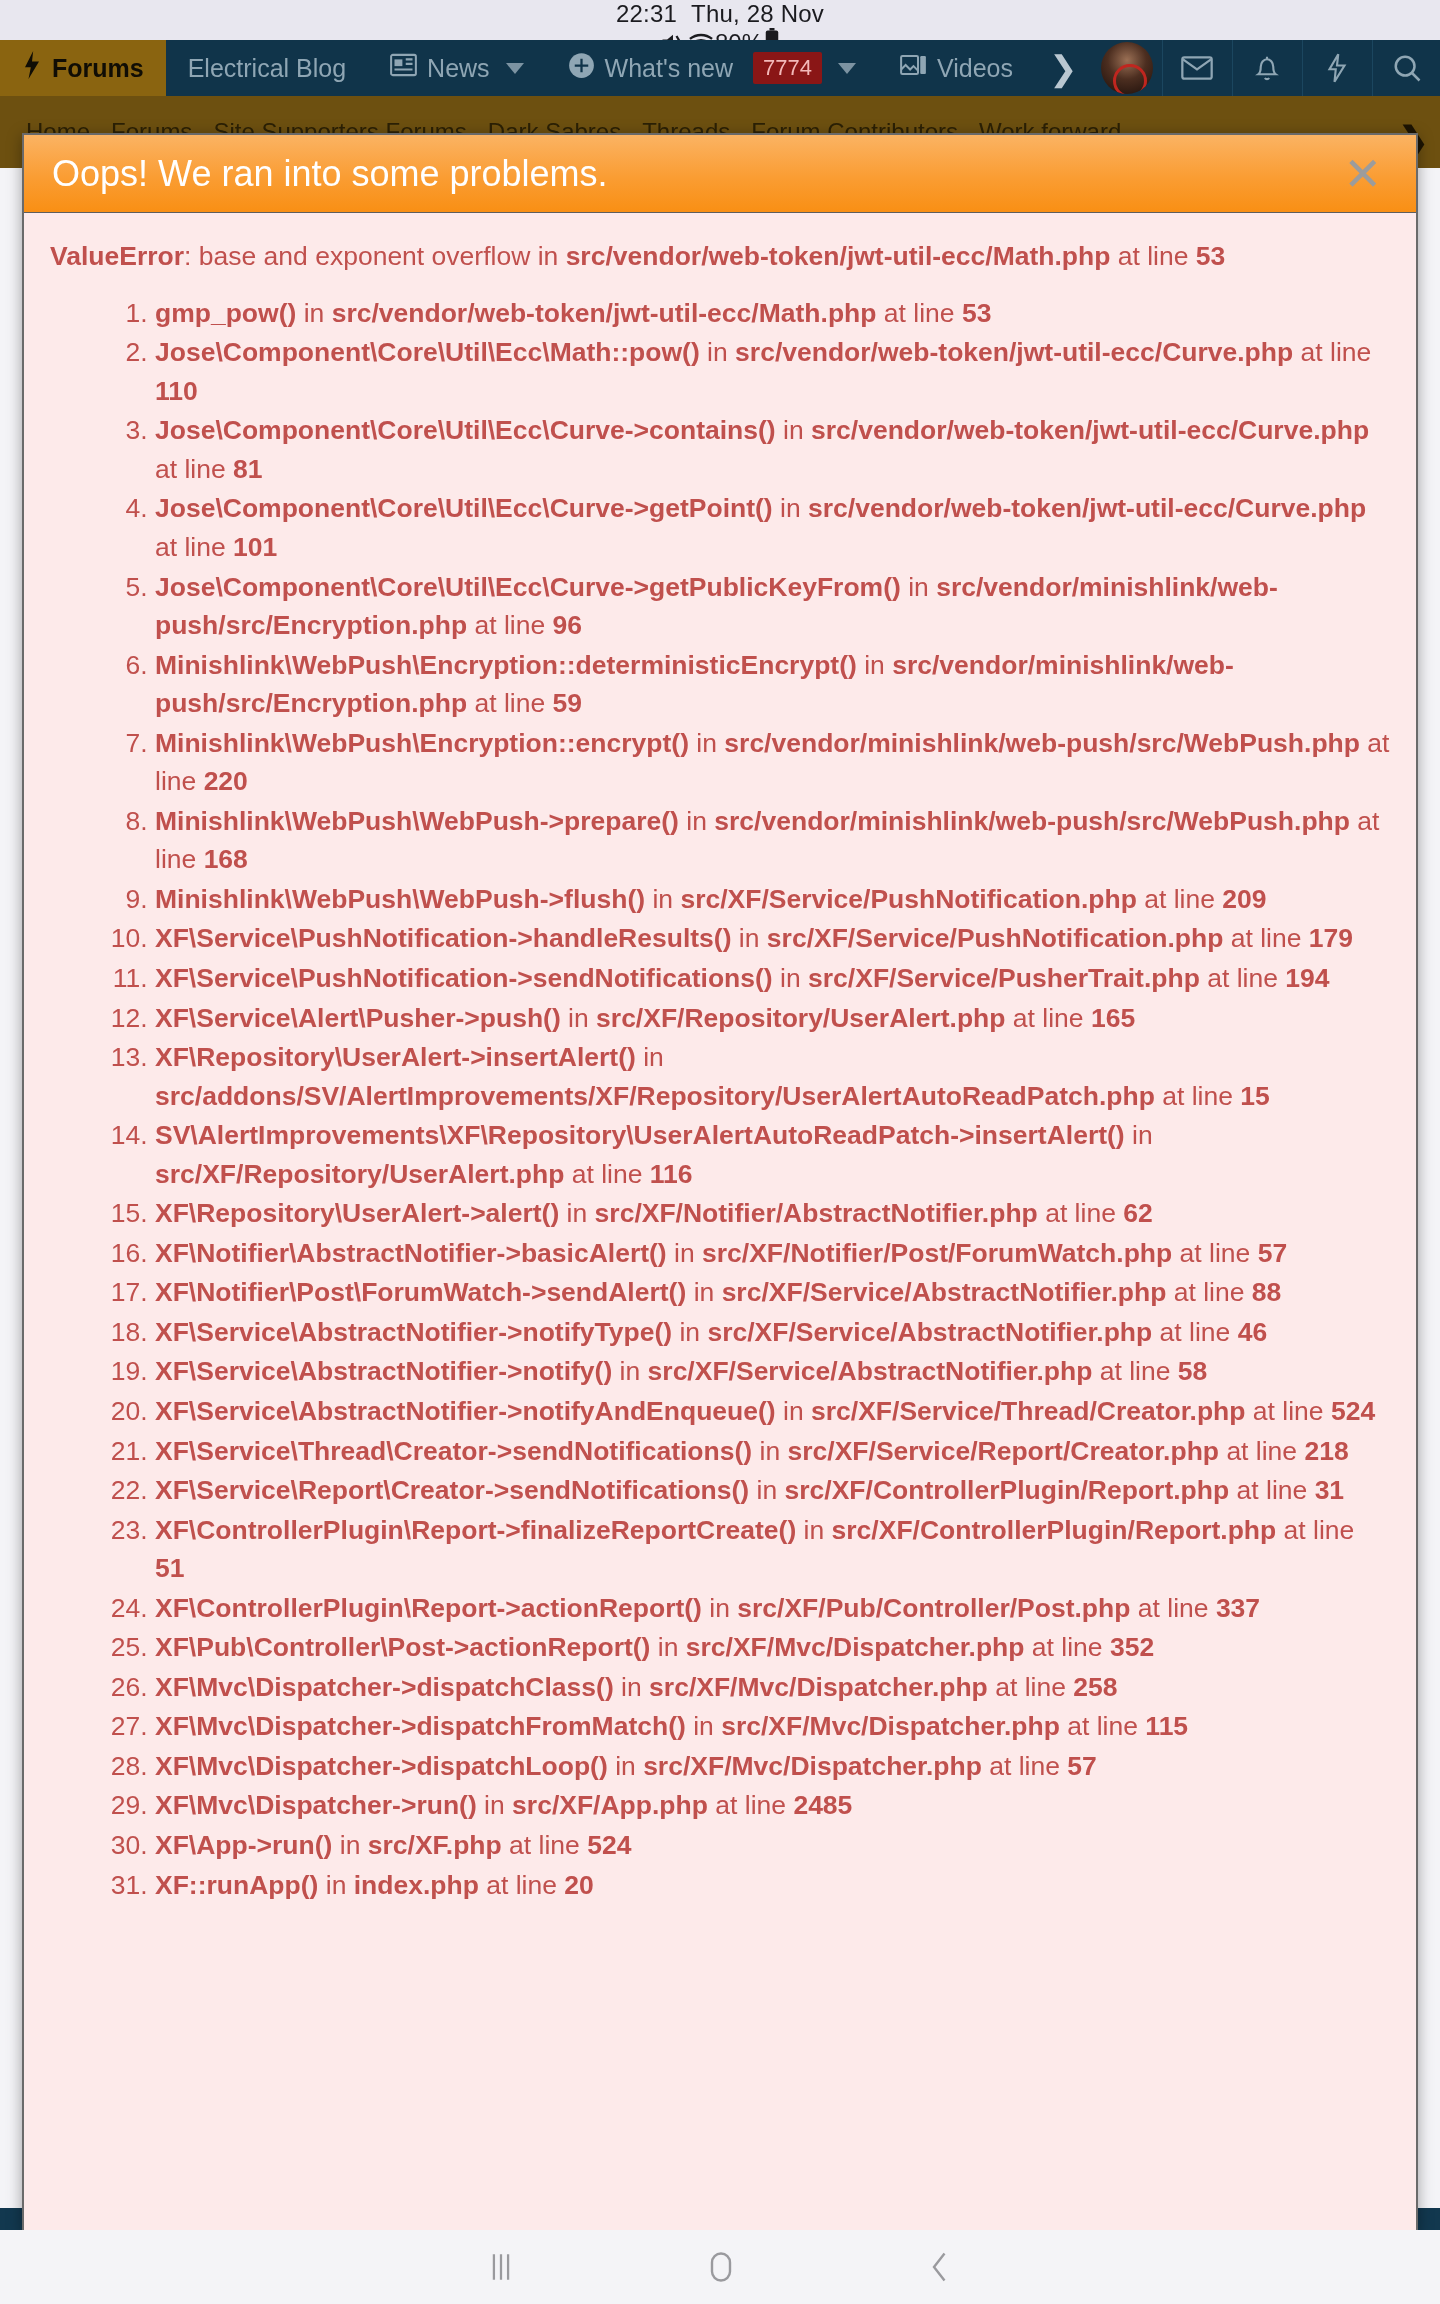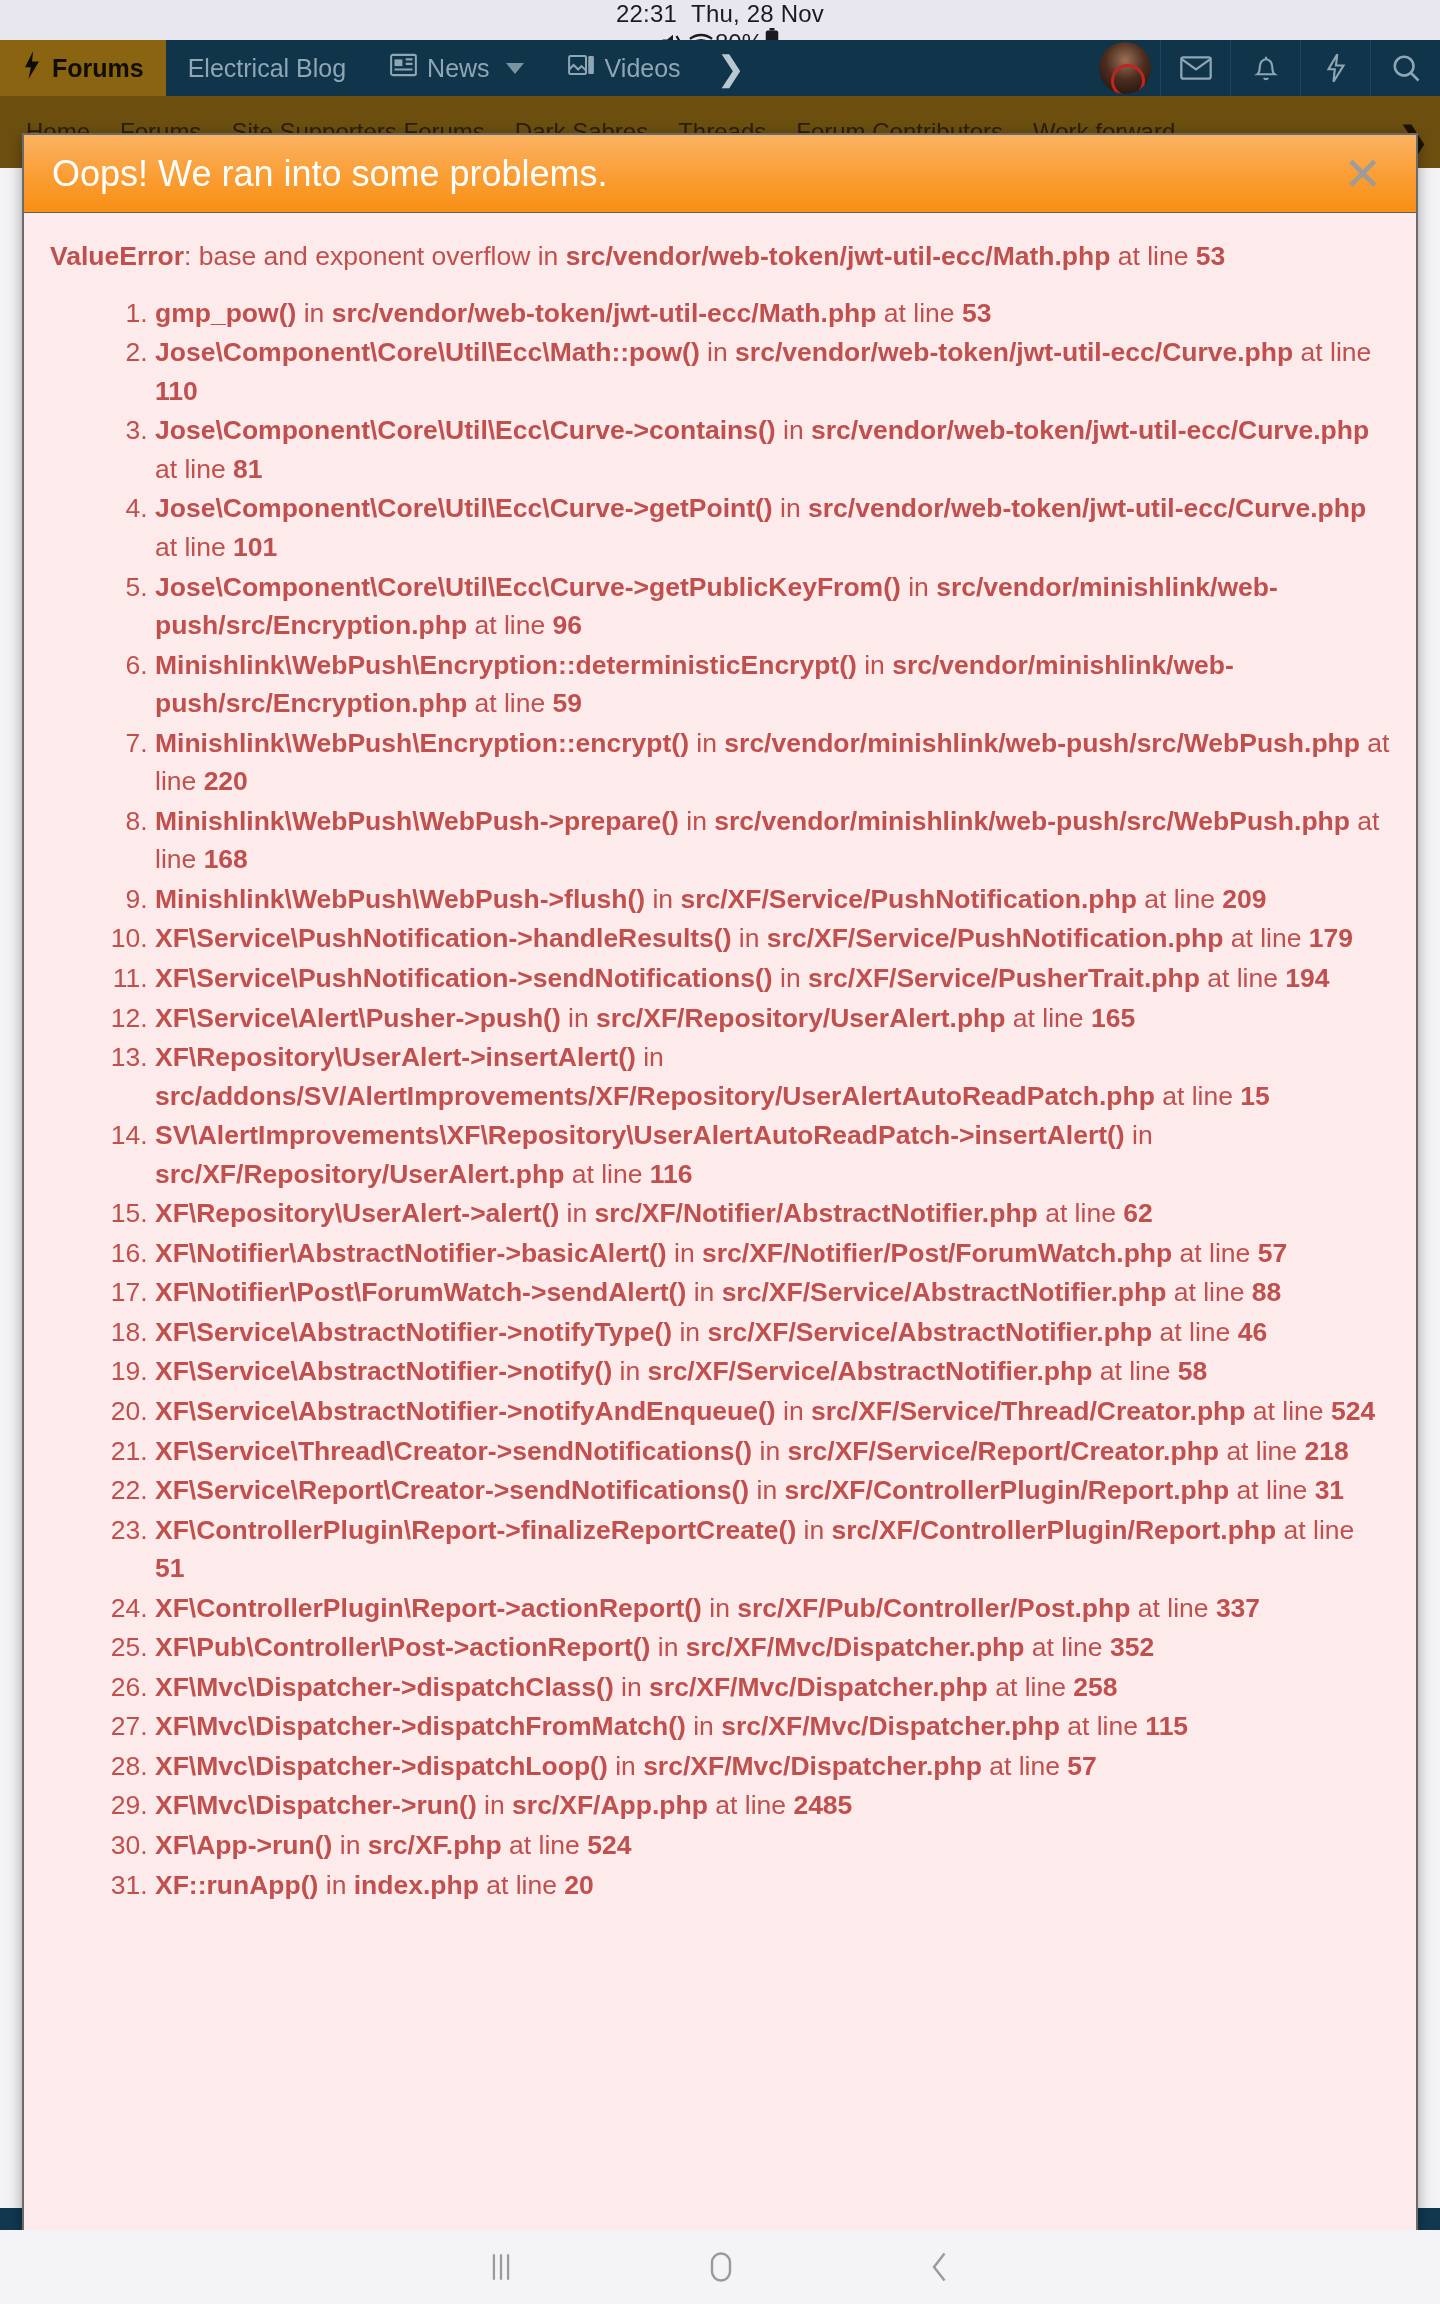"What's new" div.nav-item { html: none -> <div> <span> <svg> <circle></circle> <path></path> </svg> </span> <span>What's new</span> <span>7774</span> <span></span> </div> }
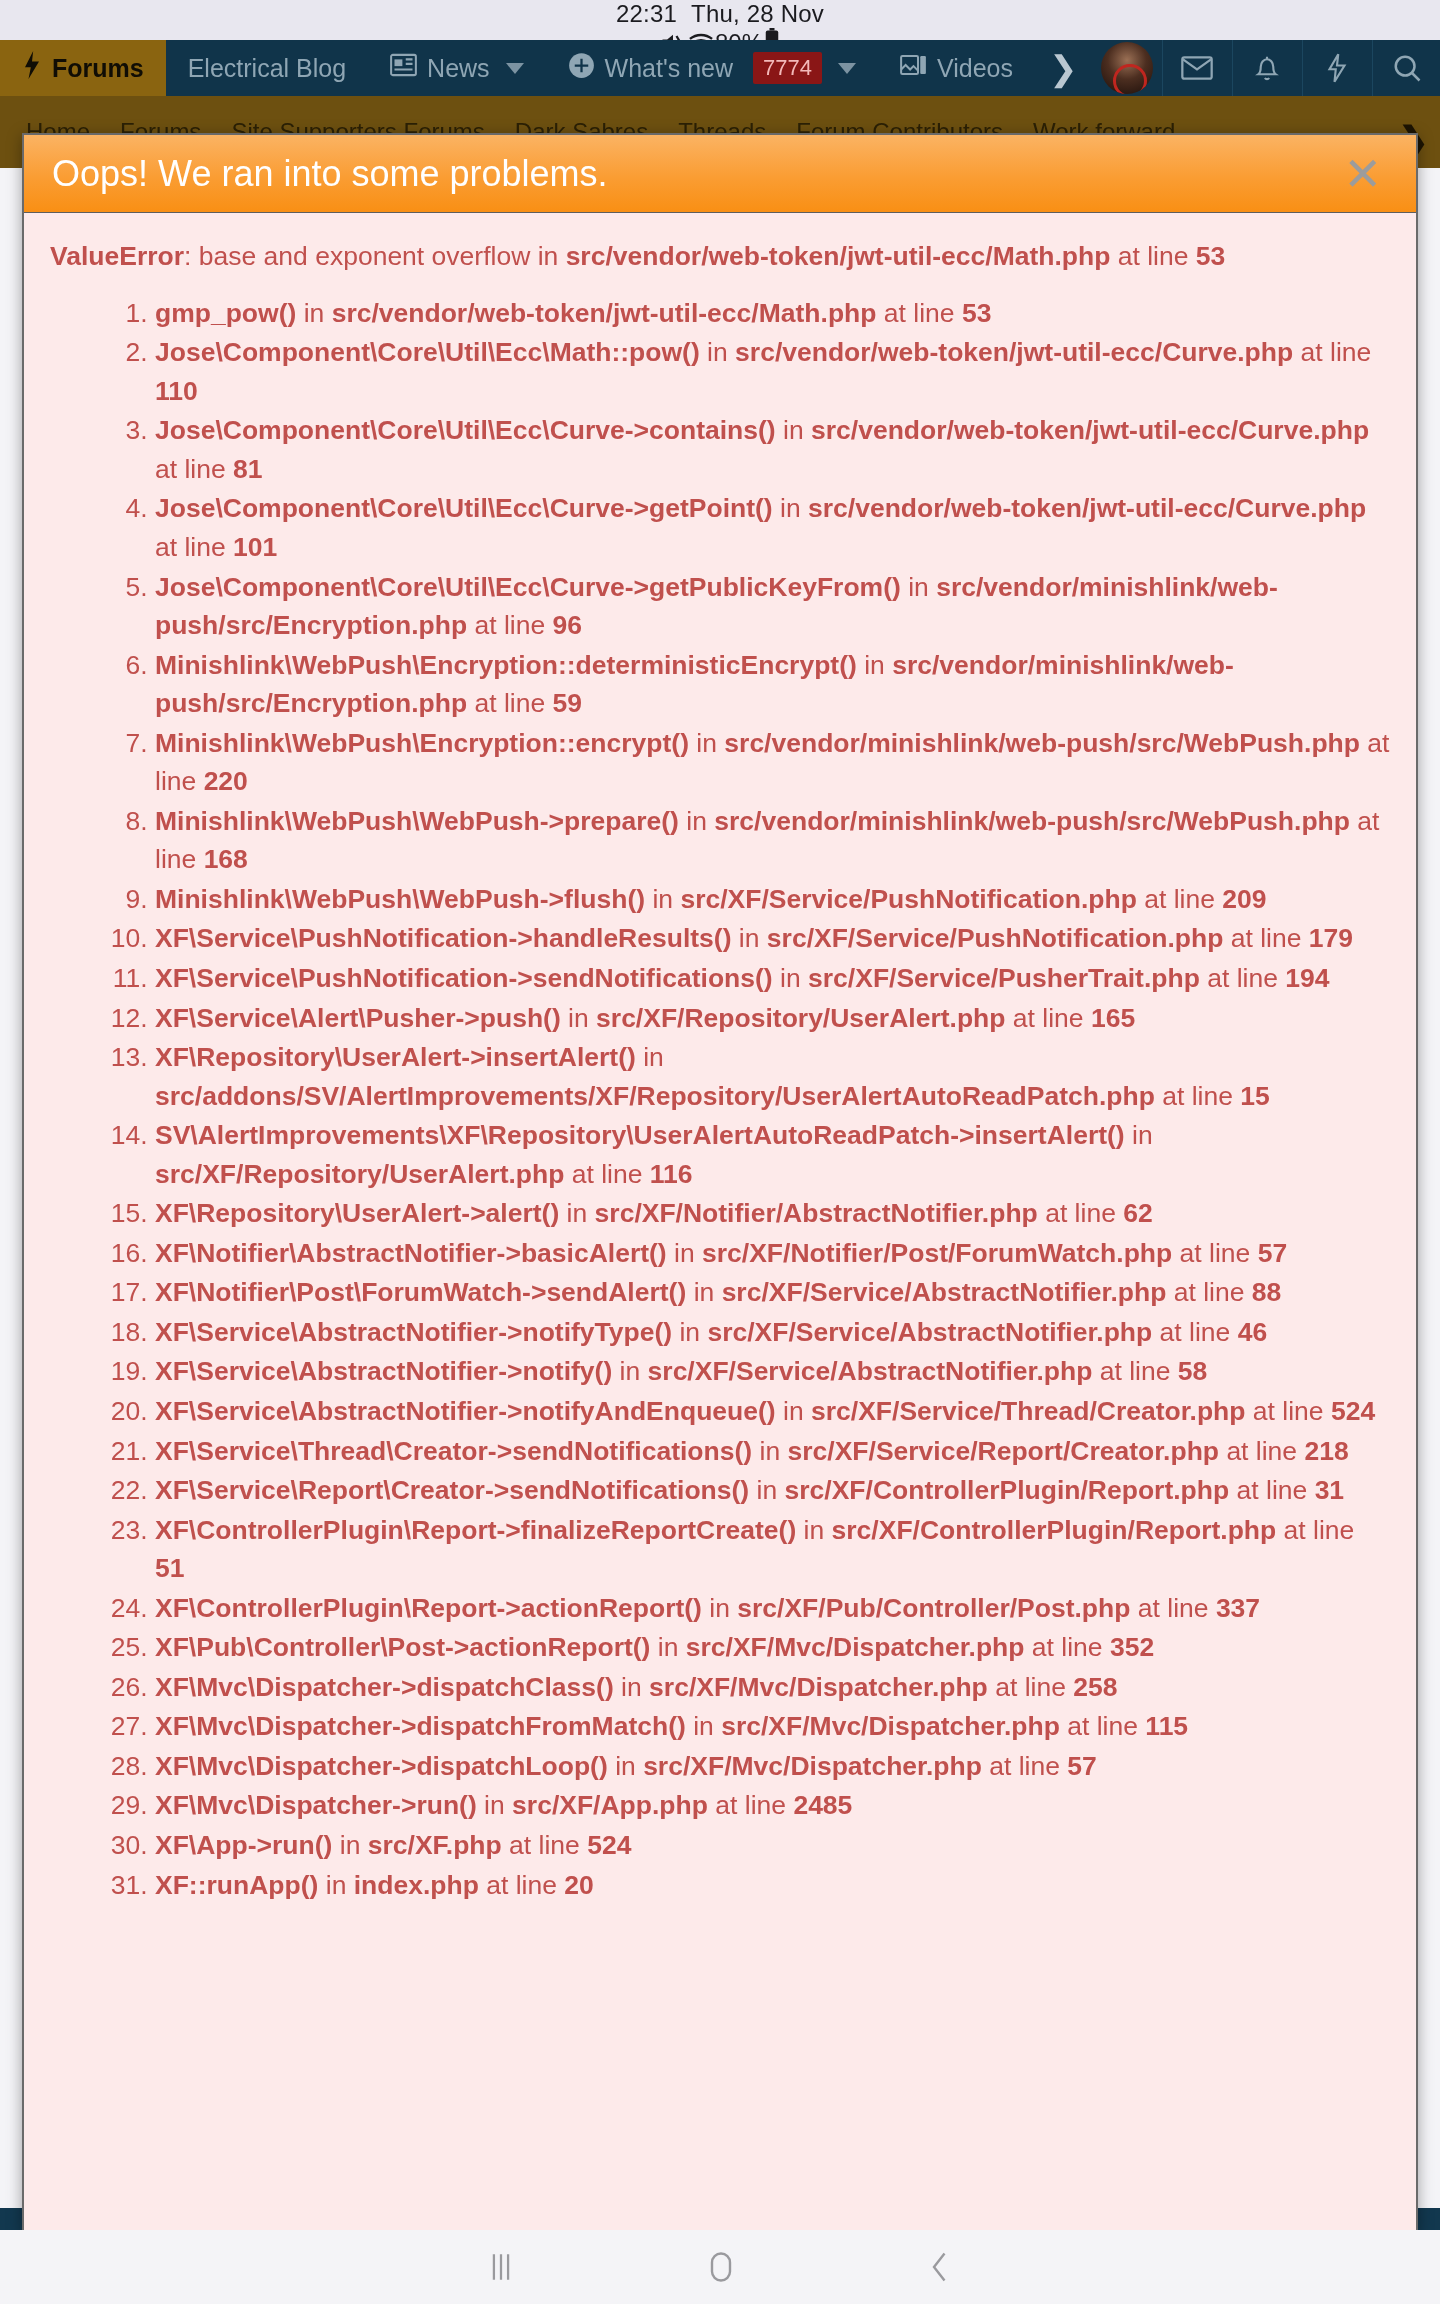"Home" .breadcrumb-strip { gap: 30px -> 21px }
